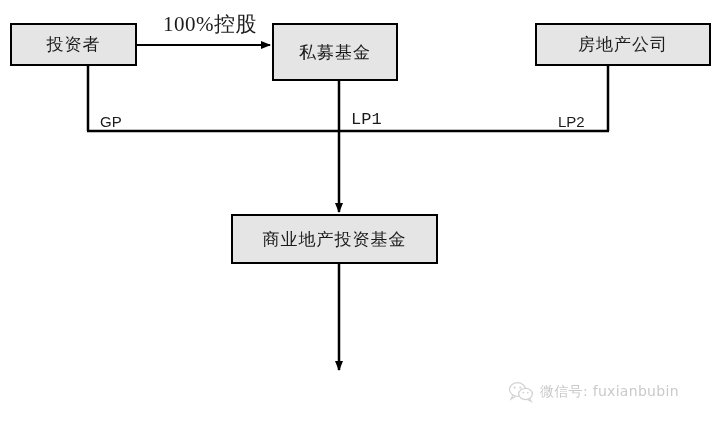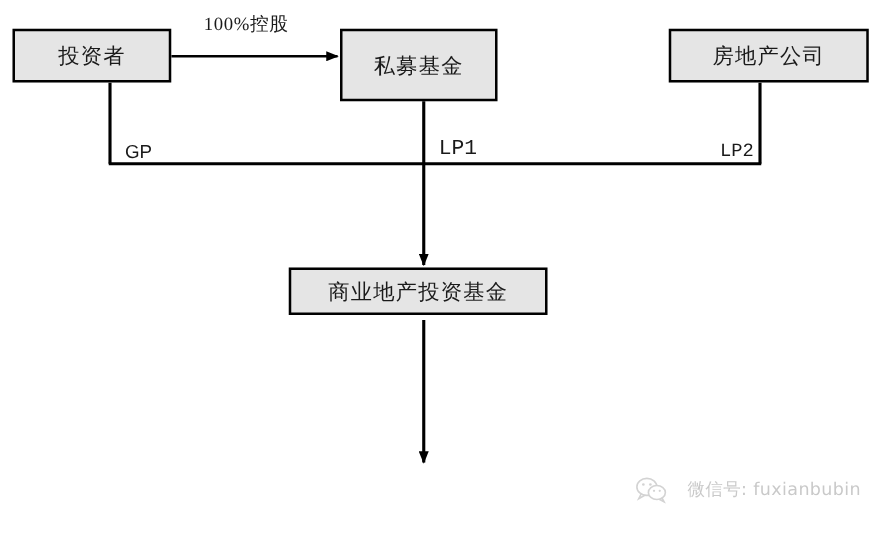"100%控股" .edge-label { font-size: 15px -> 21px }
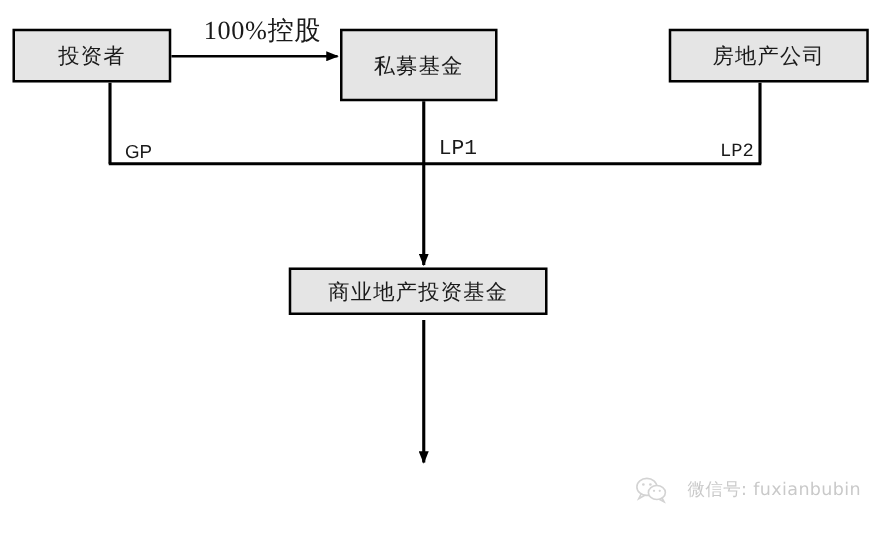"房地产公司" #node-realestate-co { width: 160px -> 176px }
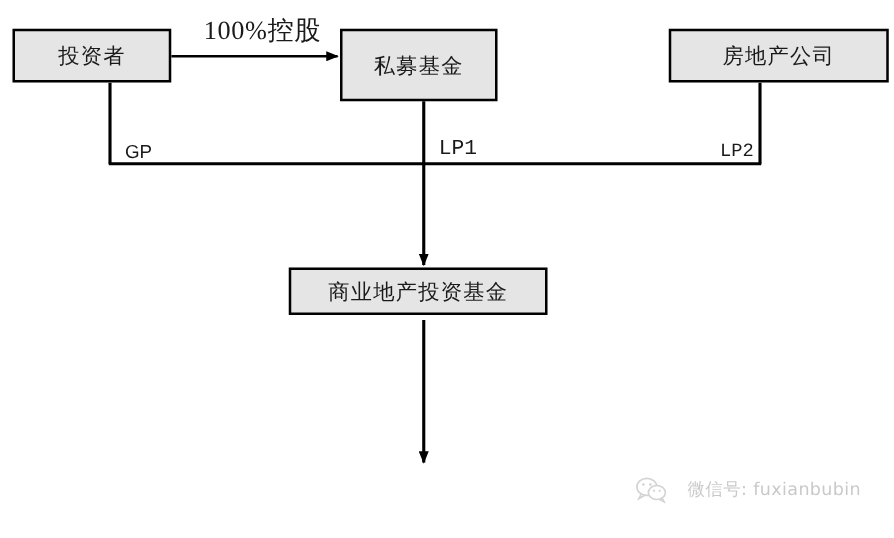"LP2" #label-lp2 { font-family: Liberation Mono, monospace -> Liberation Sans, sans-serif; left: 576px -> 558px }
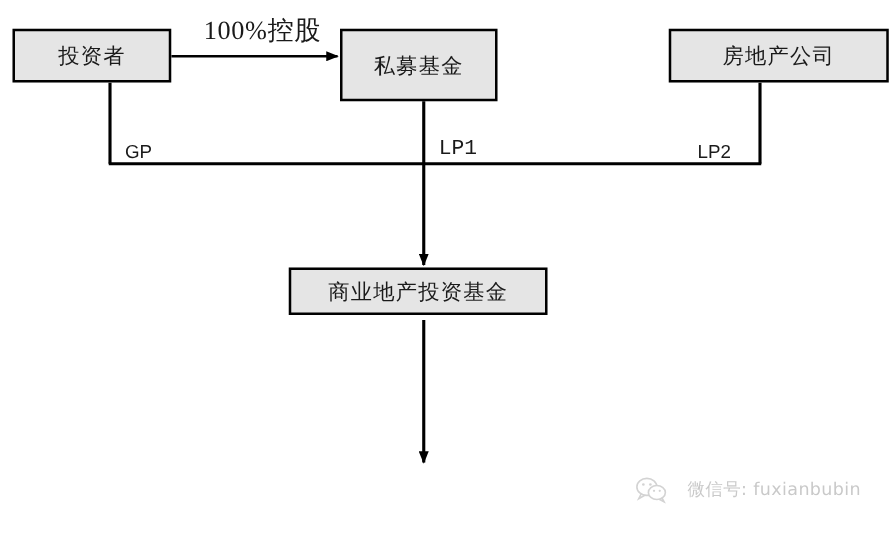"商业地产投资基金" #node-commercial-fund { height: 38px -> 50px }
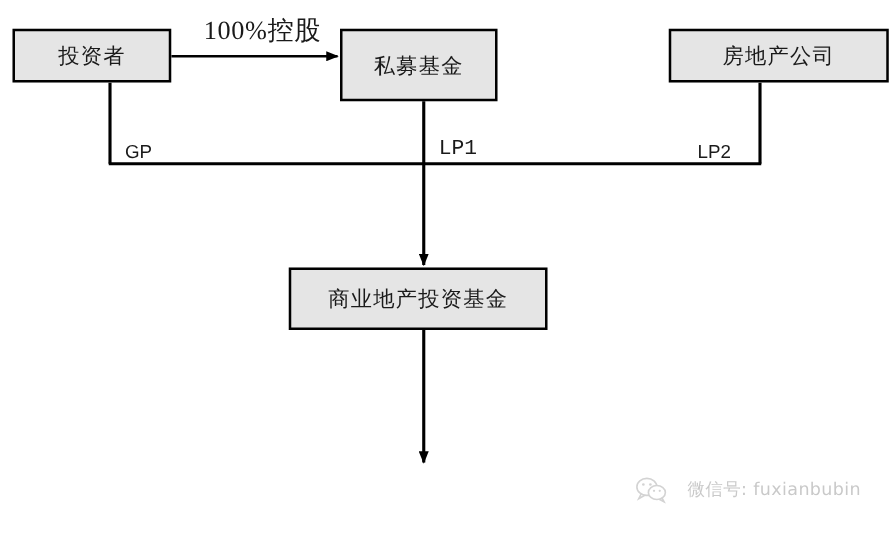"微信号: fuxianbubin" #watermark { gap: 16px -> 6px }
